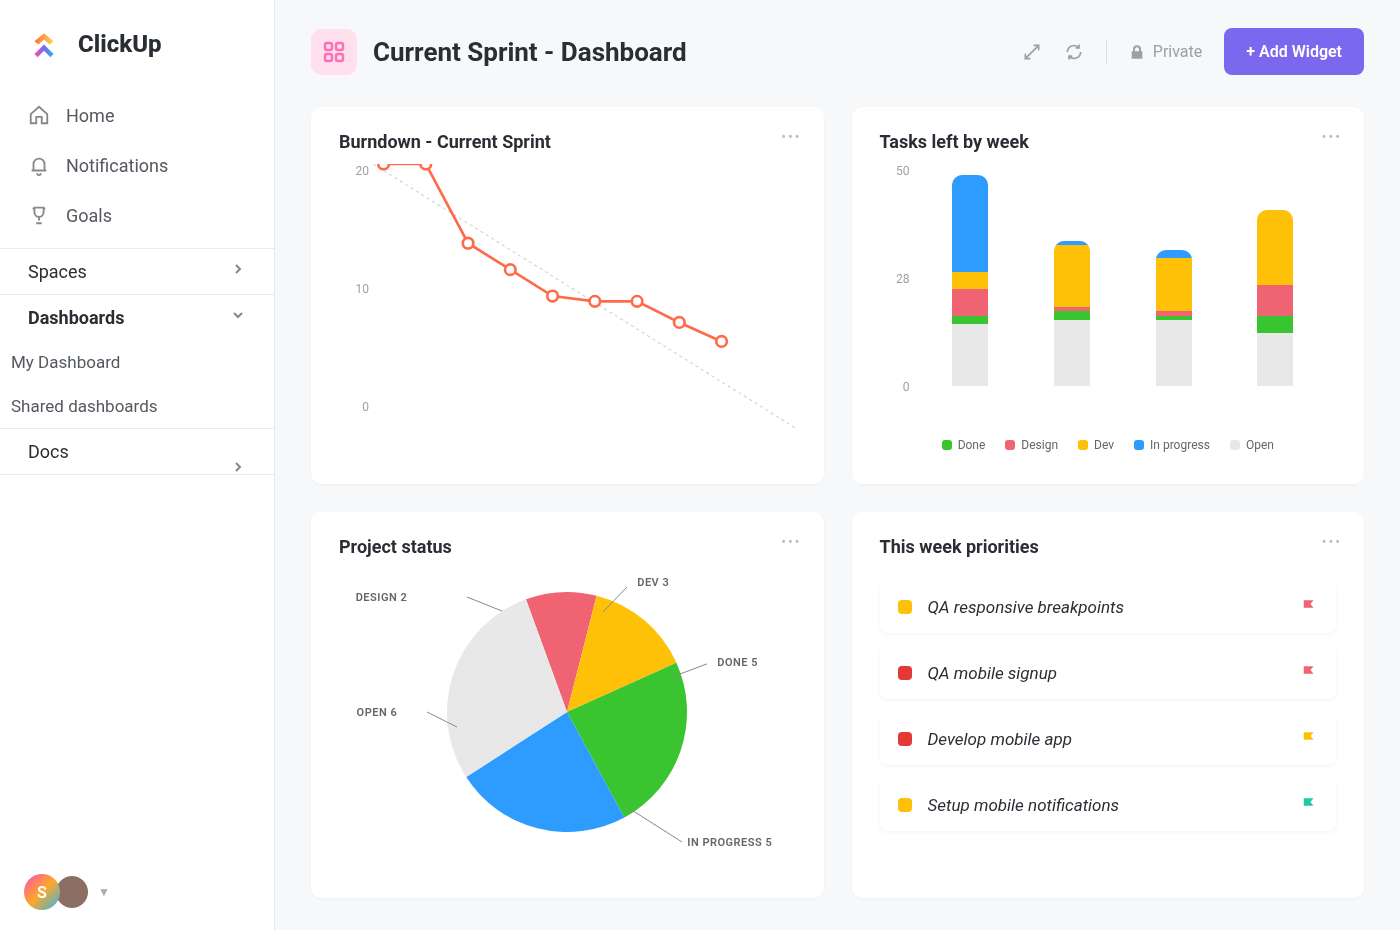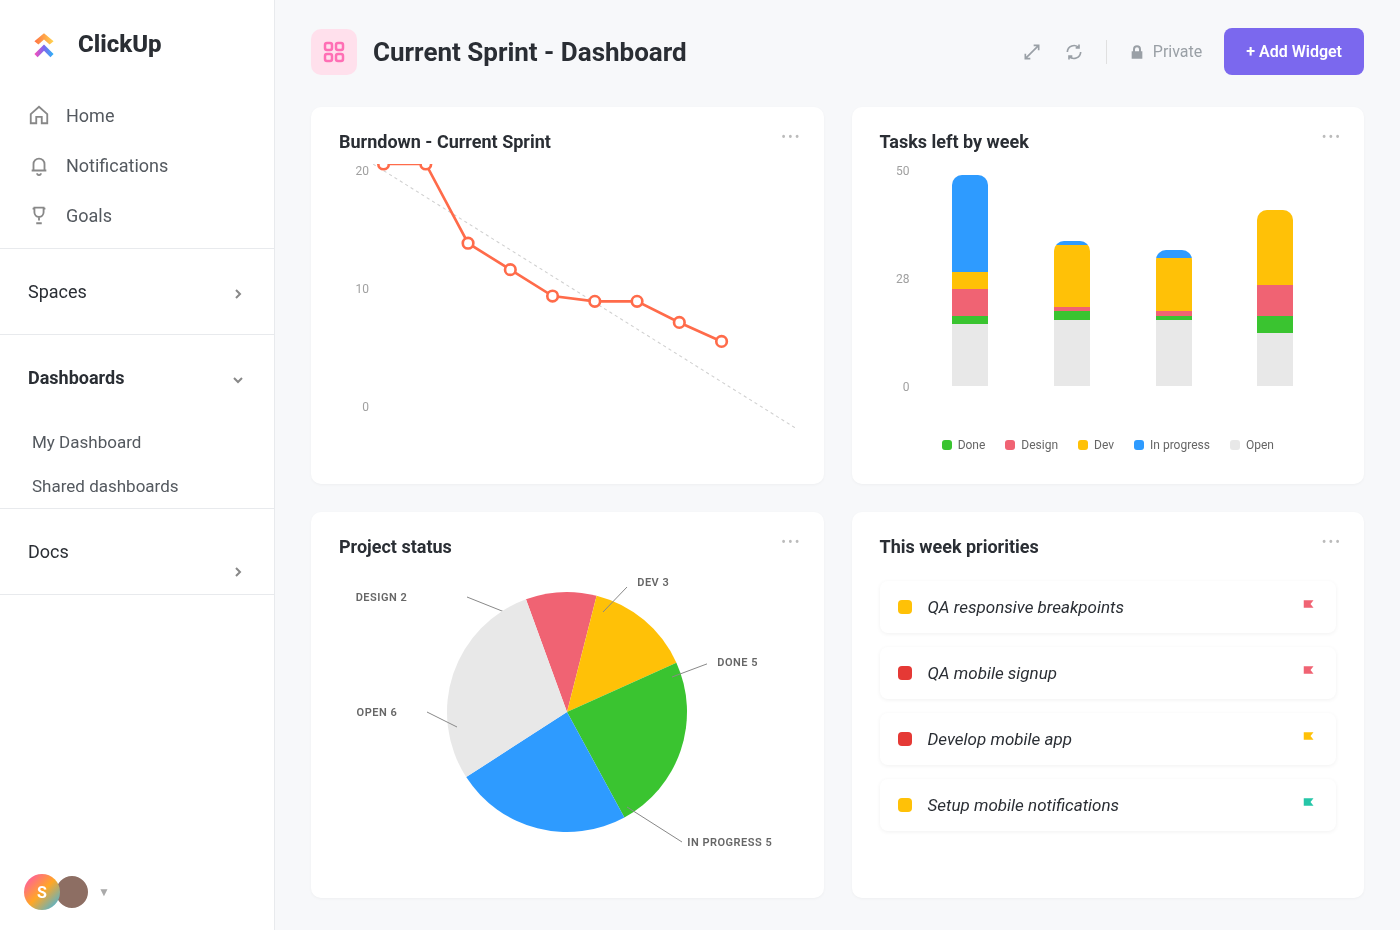"Spaces" .sect { align-items: flex-end -> flex-start; padding: 32px 28px -> 12px 28px }
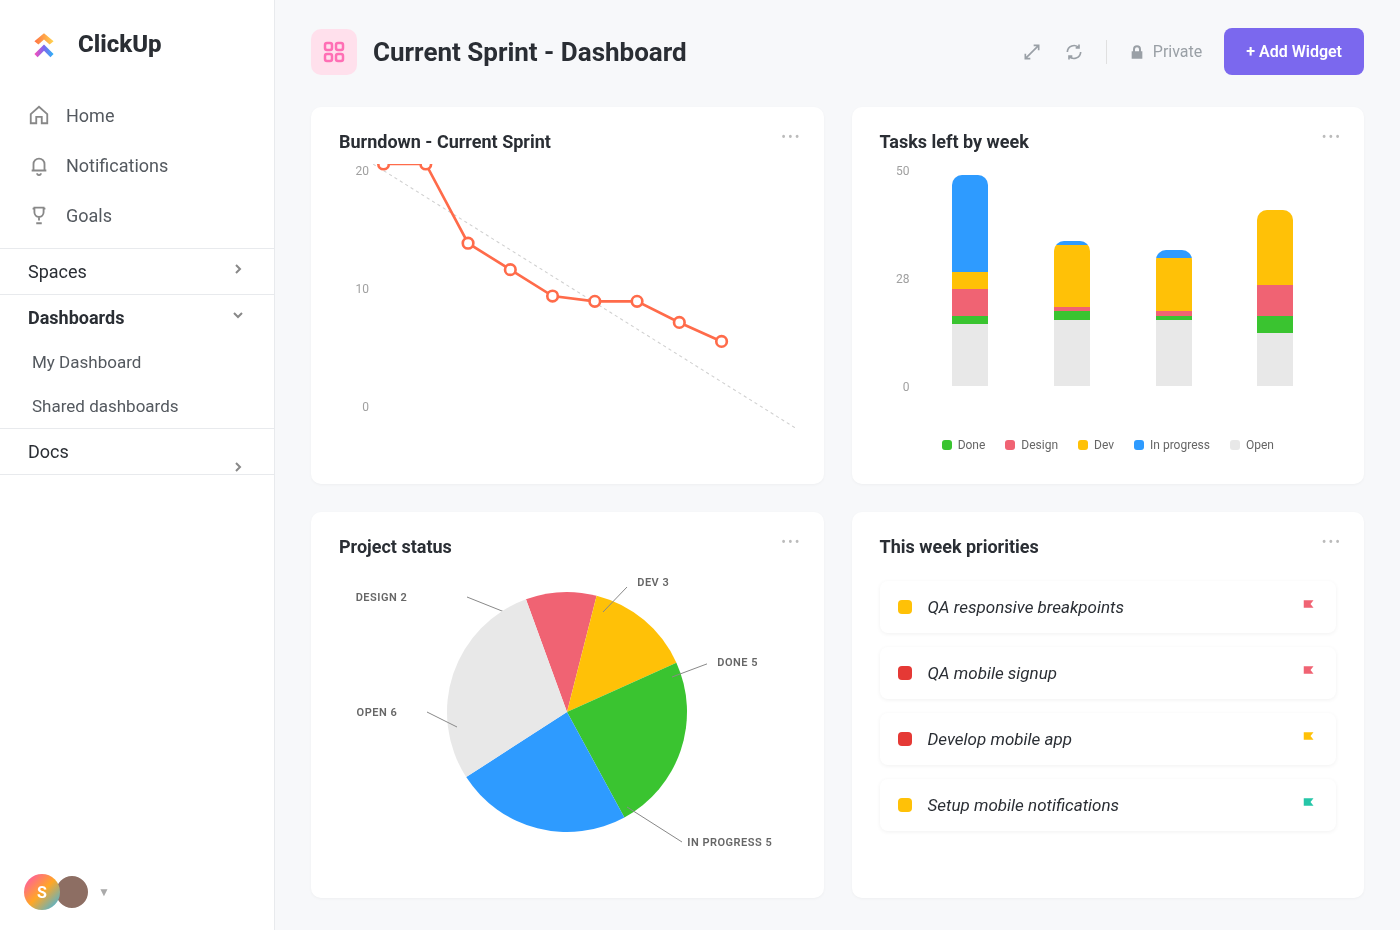"My Dashboard" .sub-item { padding: 12px 32px -> 12px 11px }
